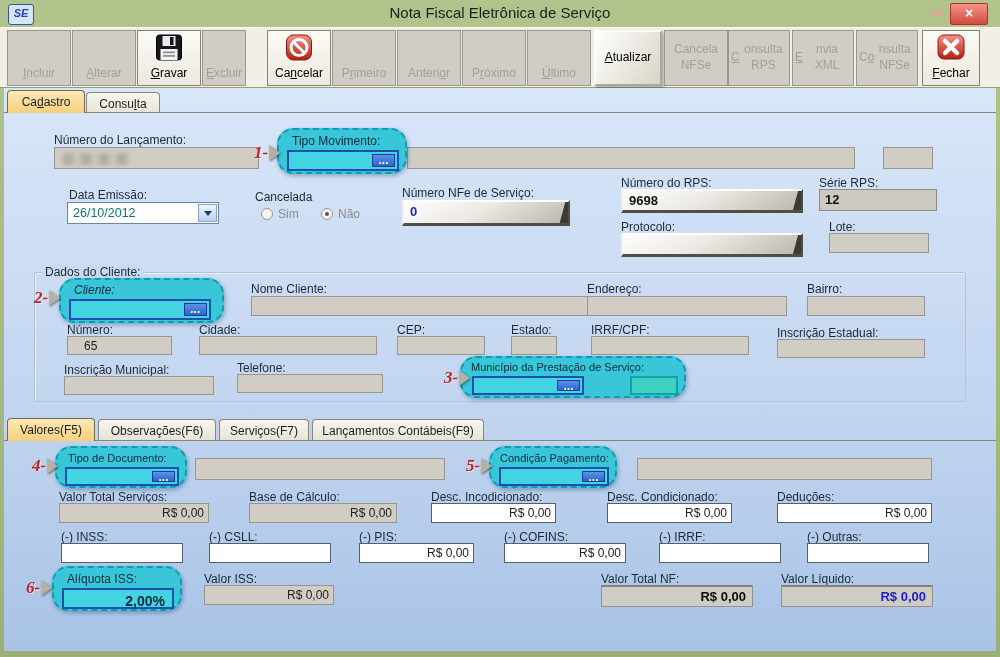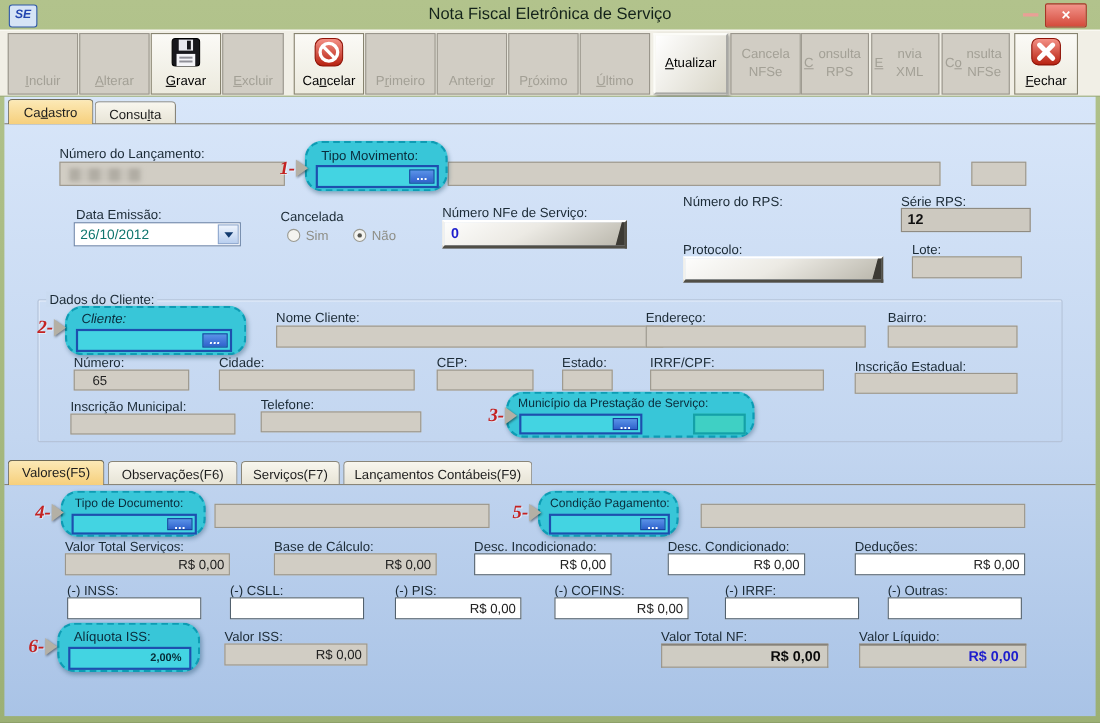"Excluir" div.tbtn { width: 56px -> 44px }
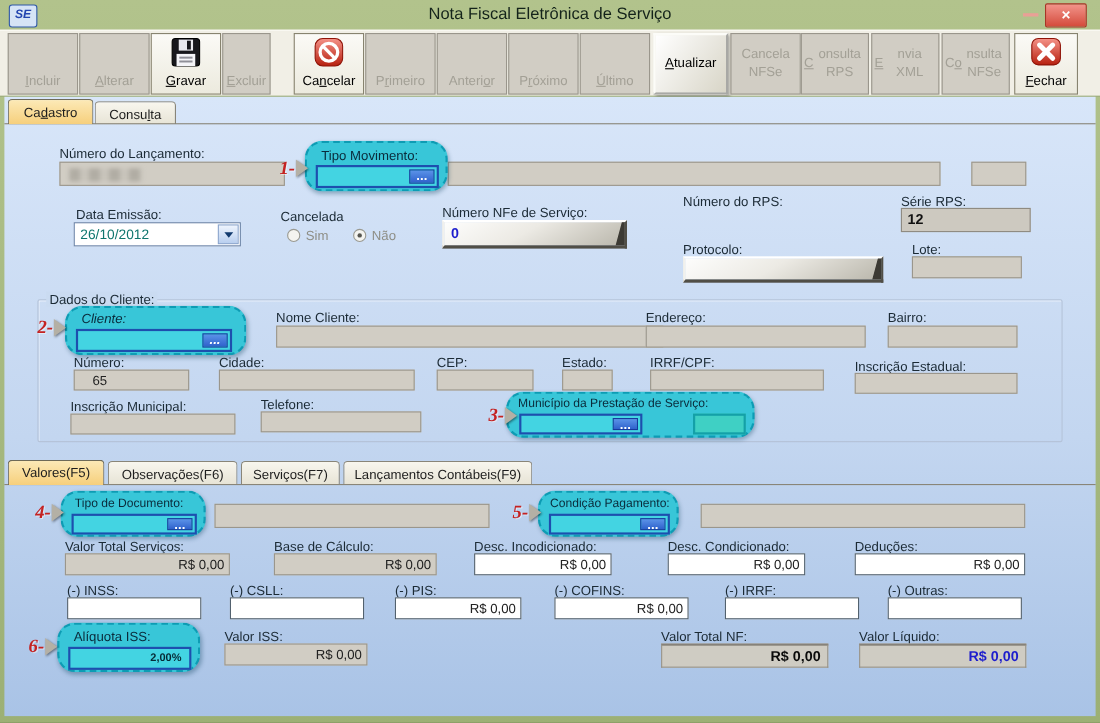"9698" div.bevel { html: none -> <div><span>9698</span></div> }
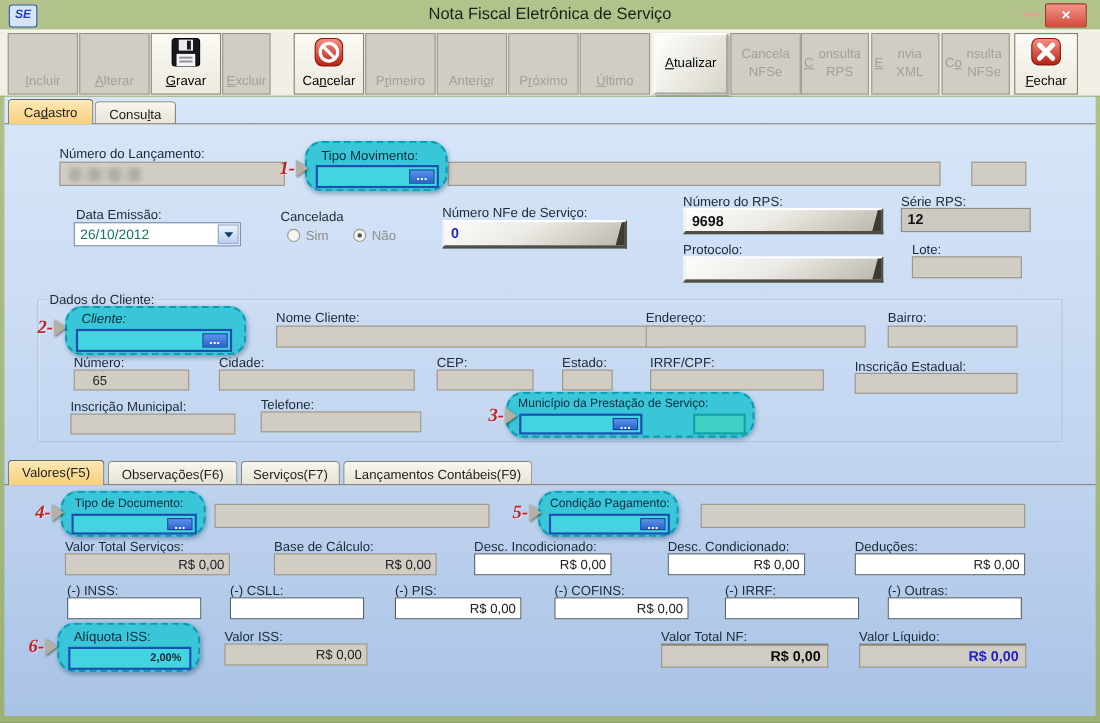"2,00%" .hl-val { font-size: 10px -> 14px }
